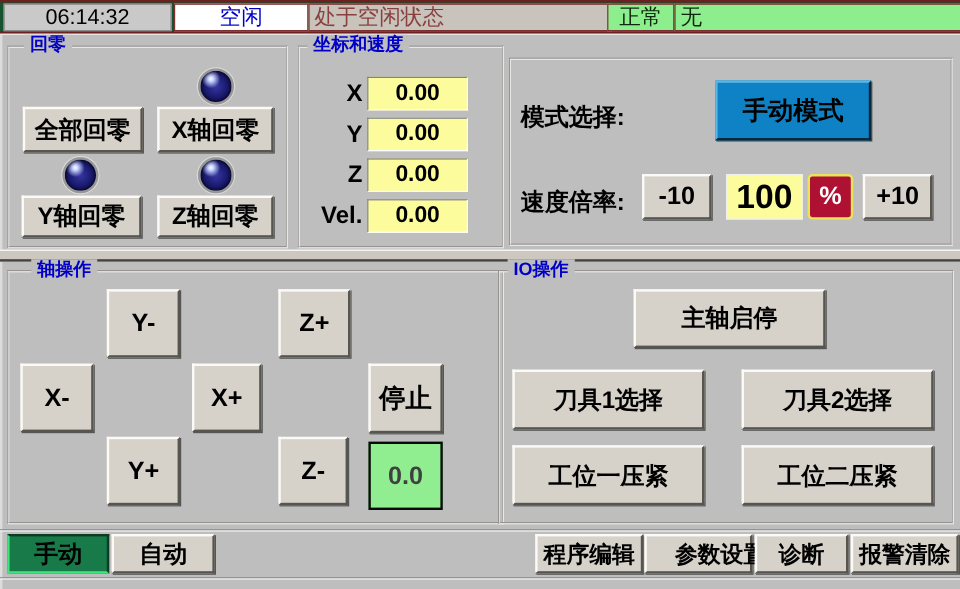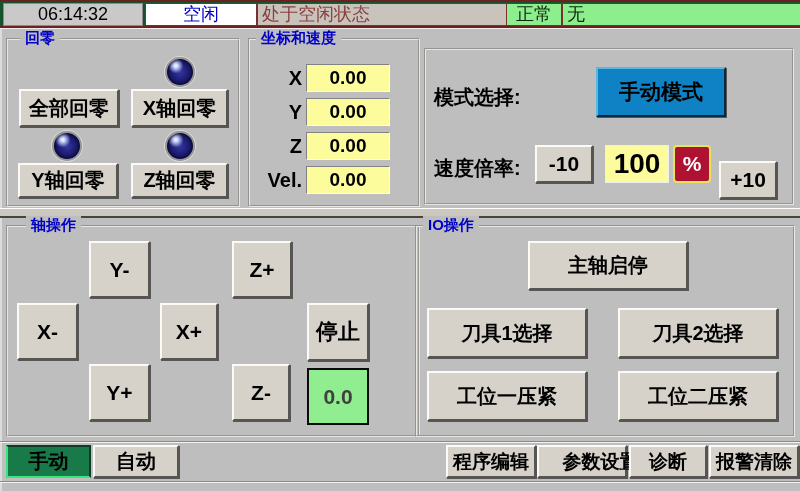"+10" button.btn { margin-top: 16px -> none }
